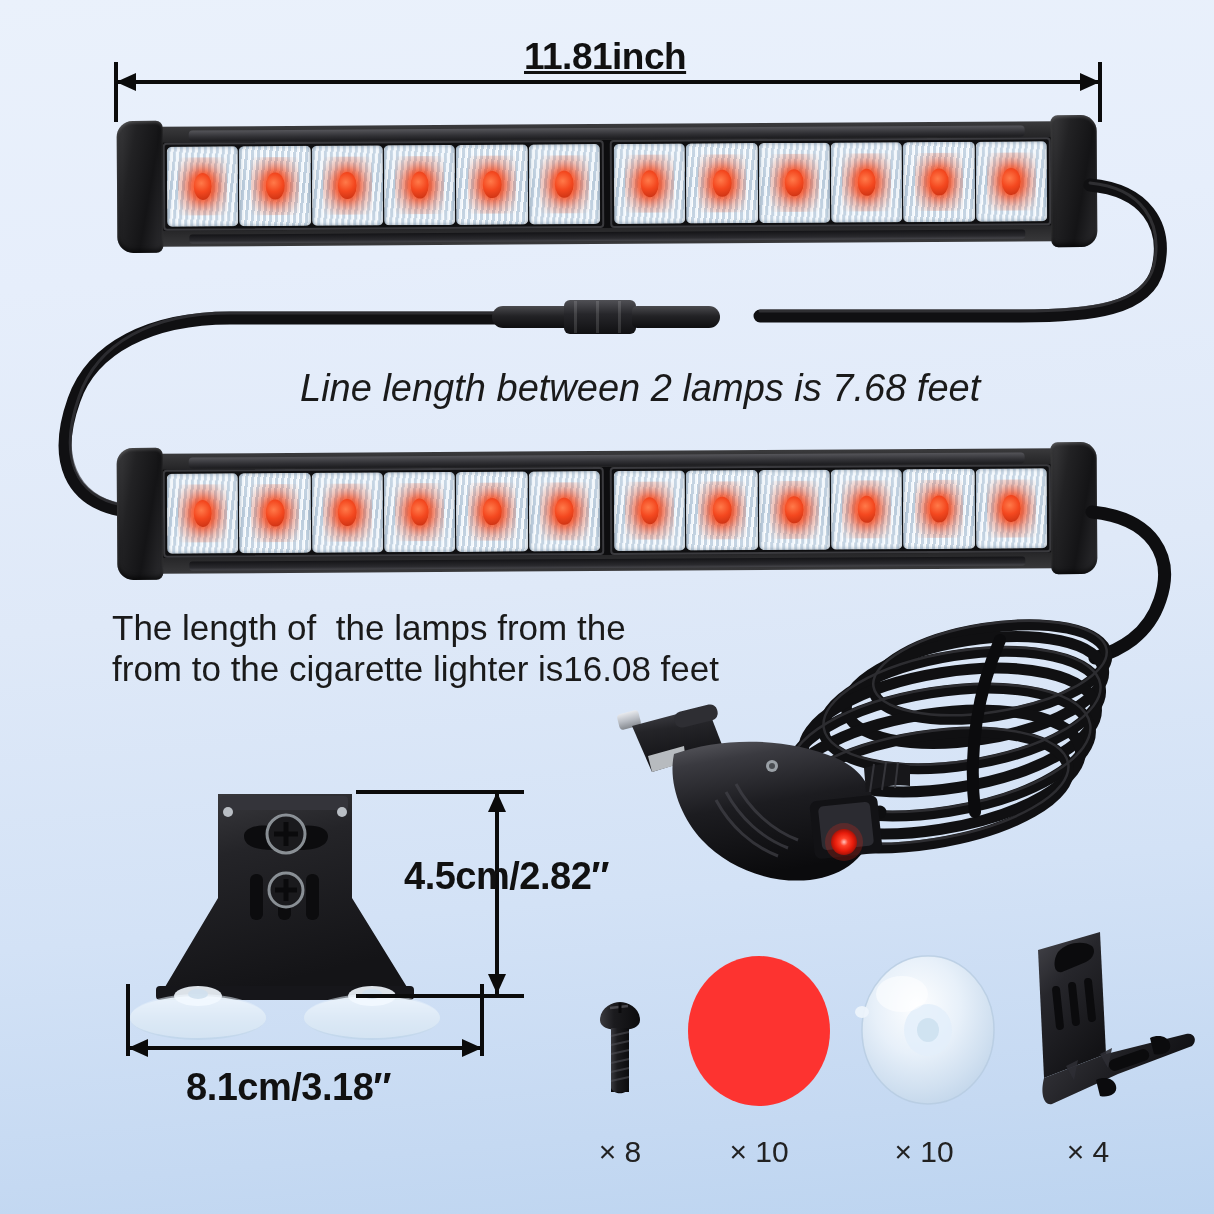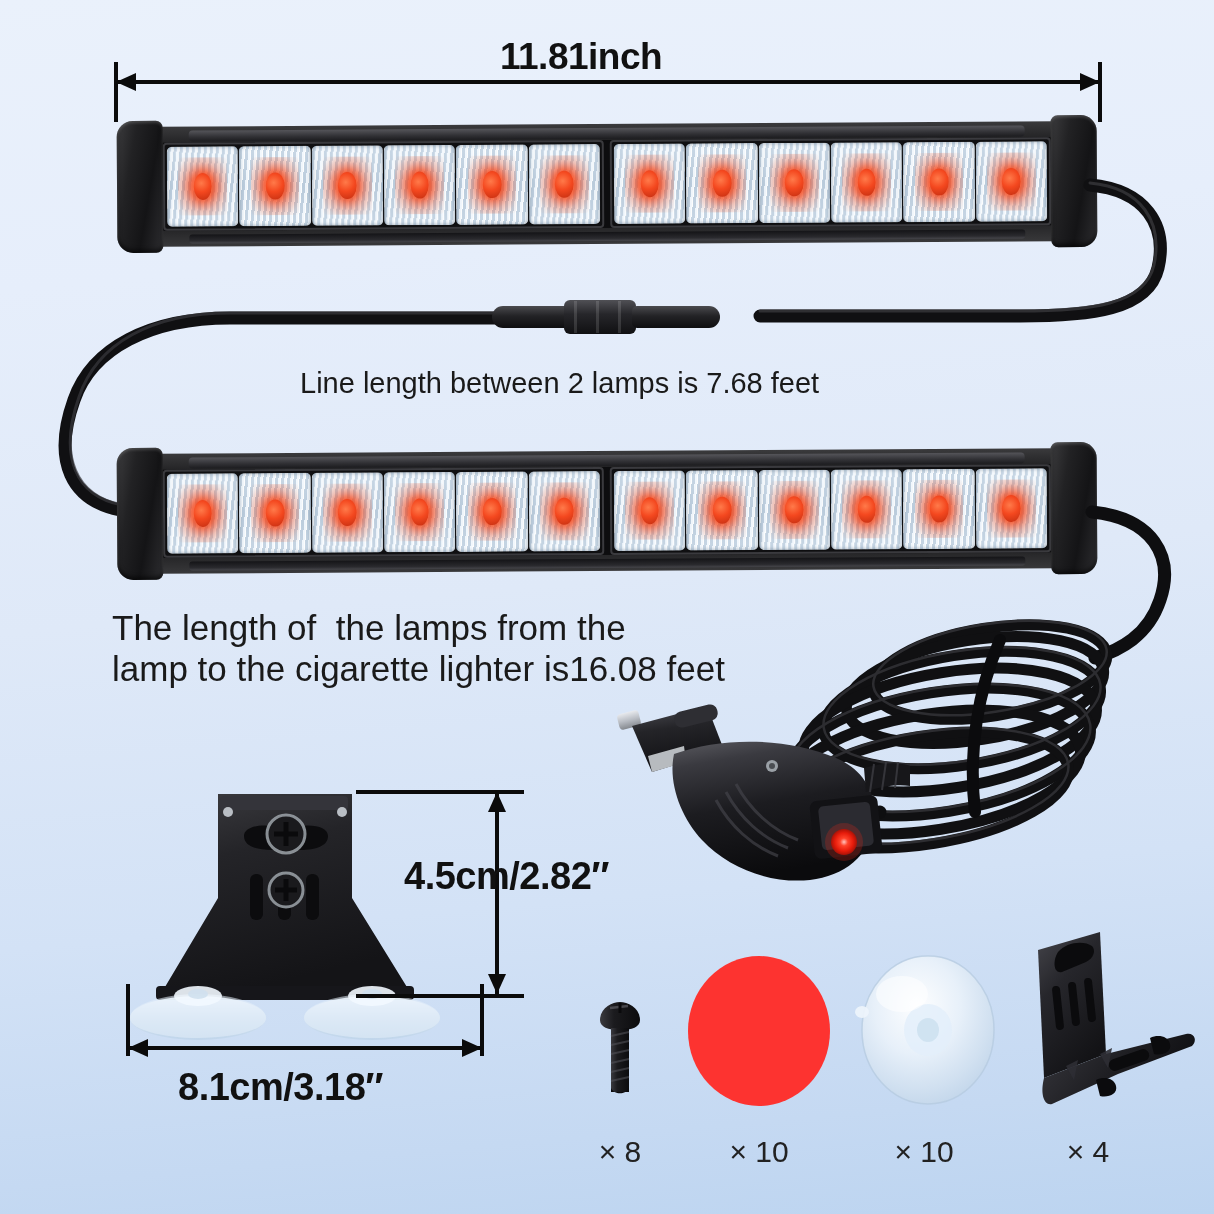"11.81inch" div.dimlabel { left: 500px -> 524px; text-decoration: none -> underline }
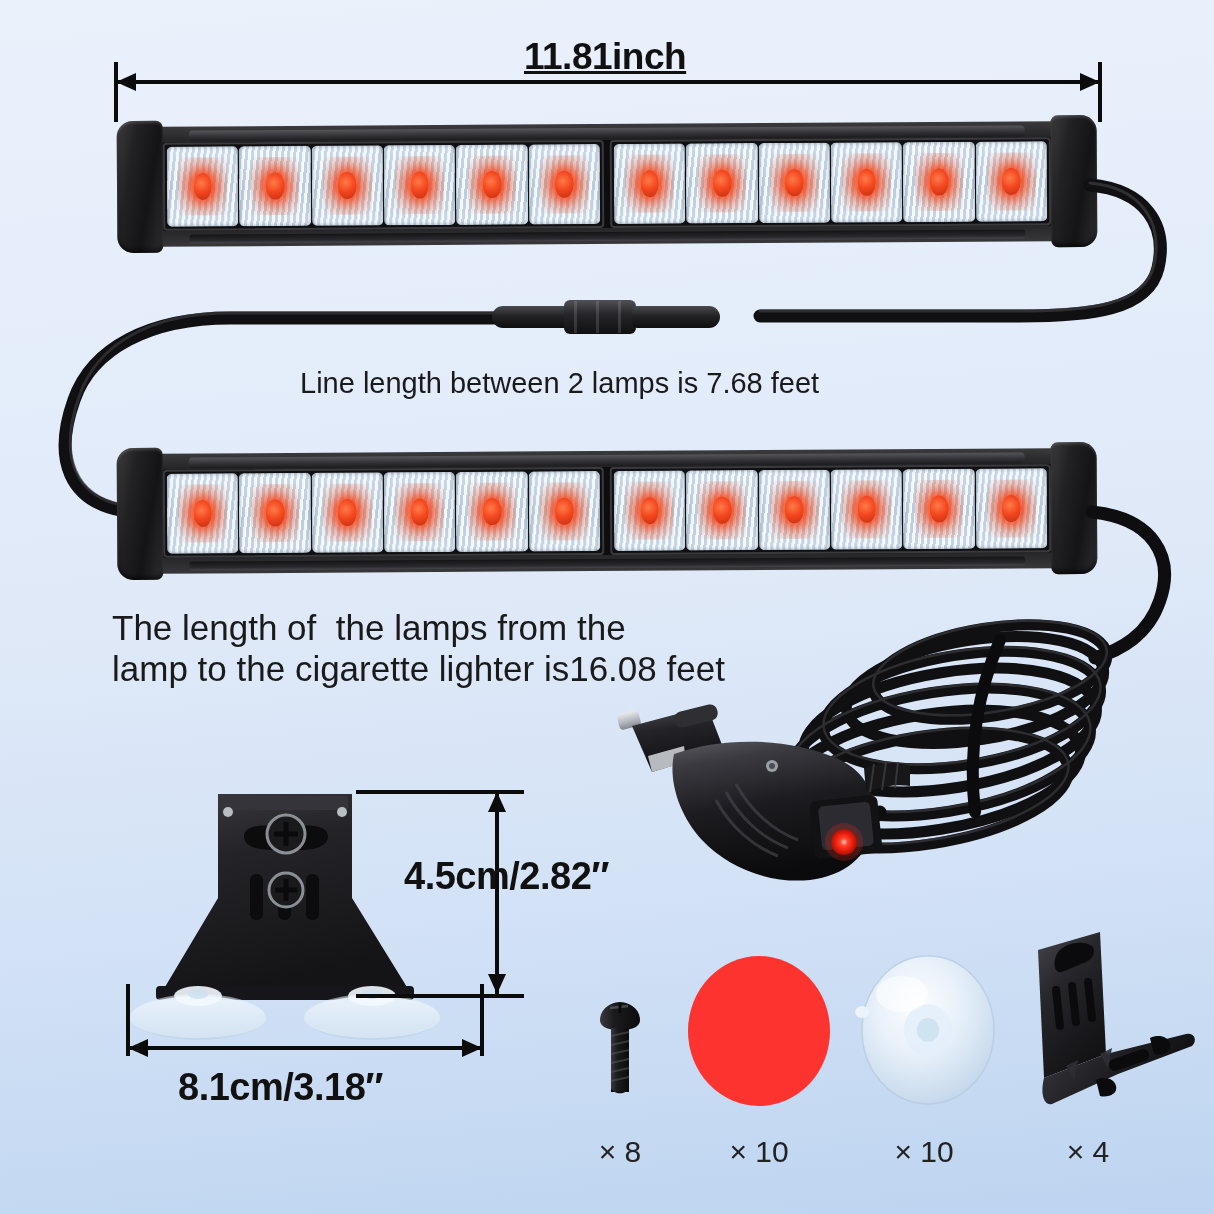"Line length between 2 lamps" div.notetext { font-size: 29px -> 38px; font-style: none -> italic }
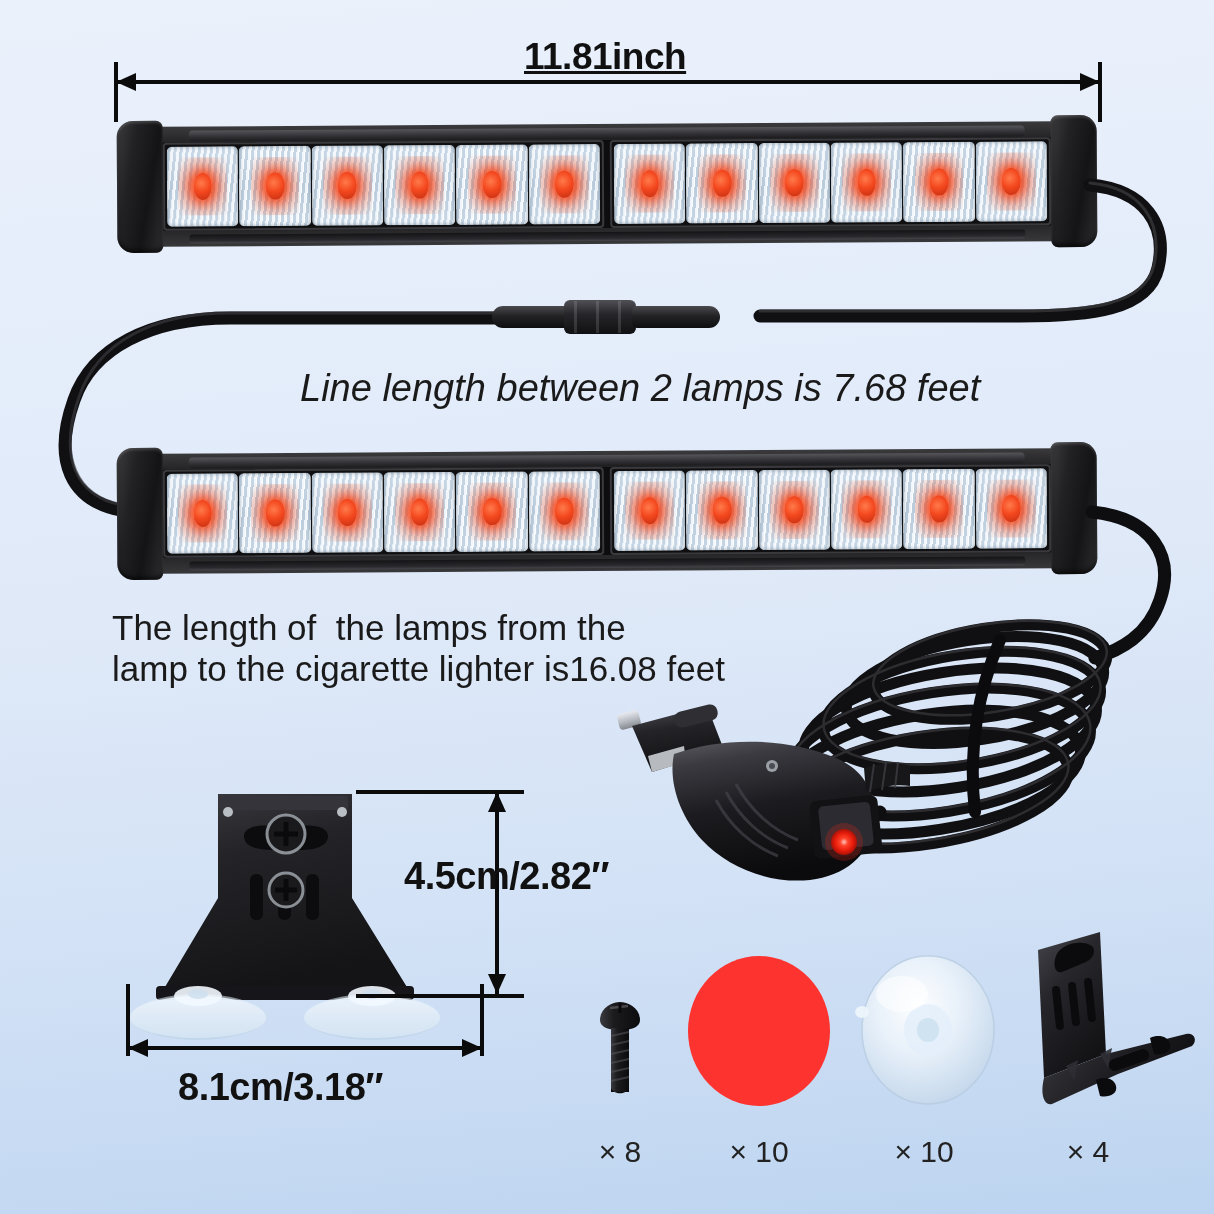"lamp to the cigarette lighter" div.notetext { text: lamp -> from }
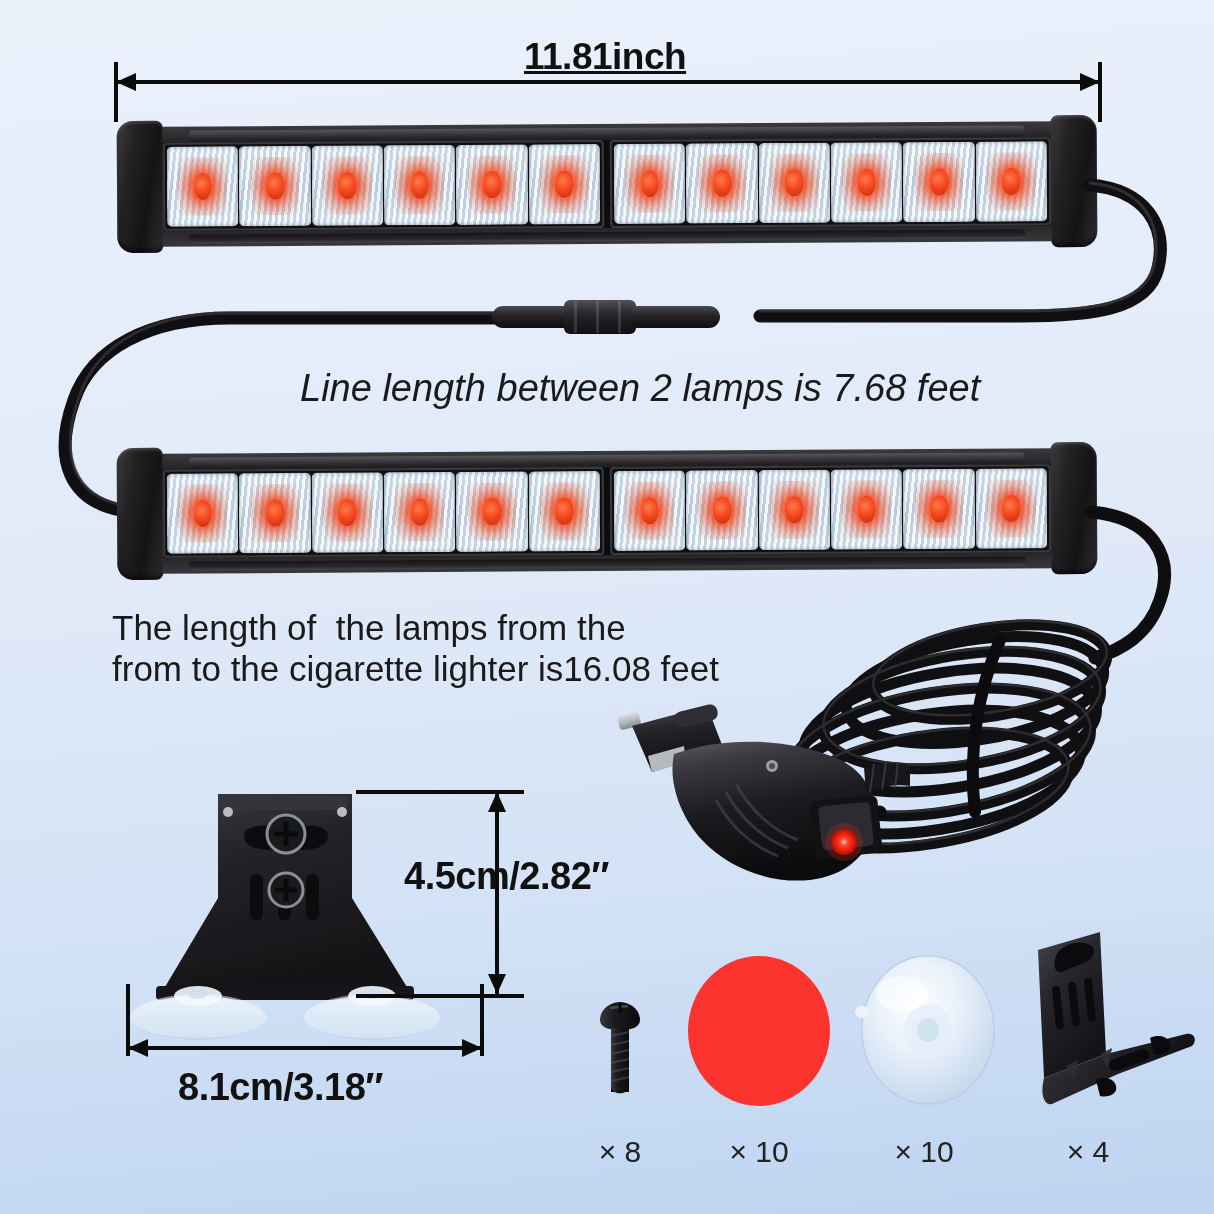"8.1cm/3.18″" div.dimlabel { left: 178px -> 186px }
